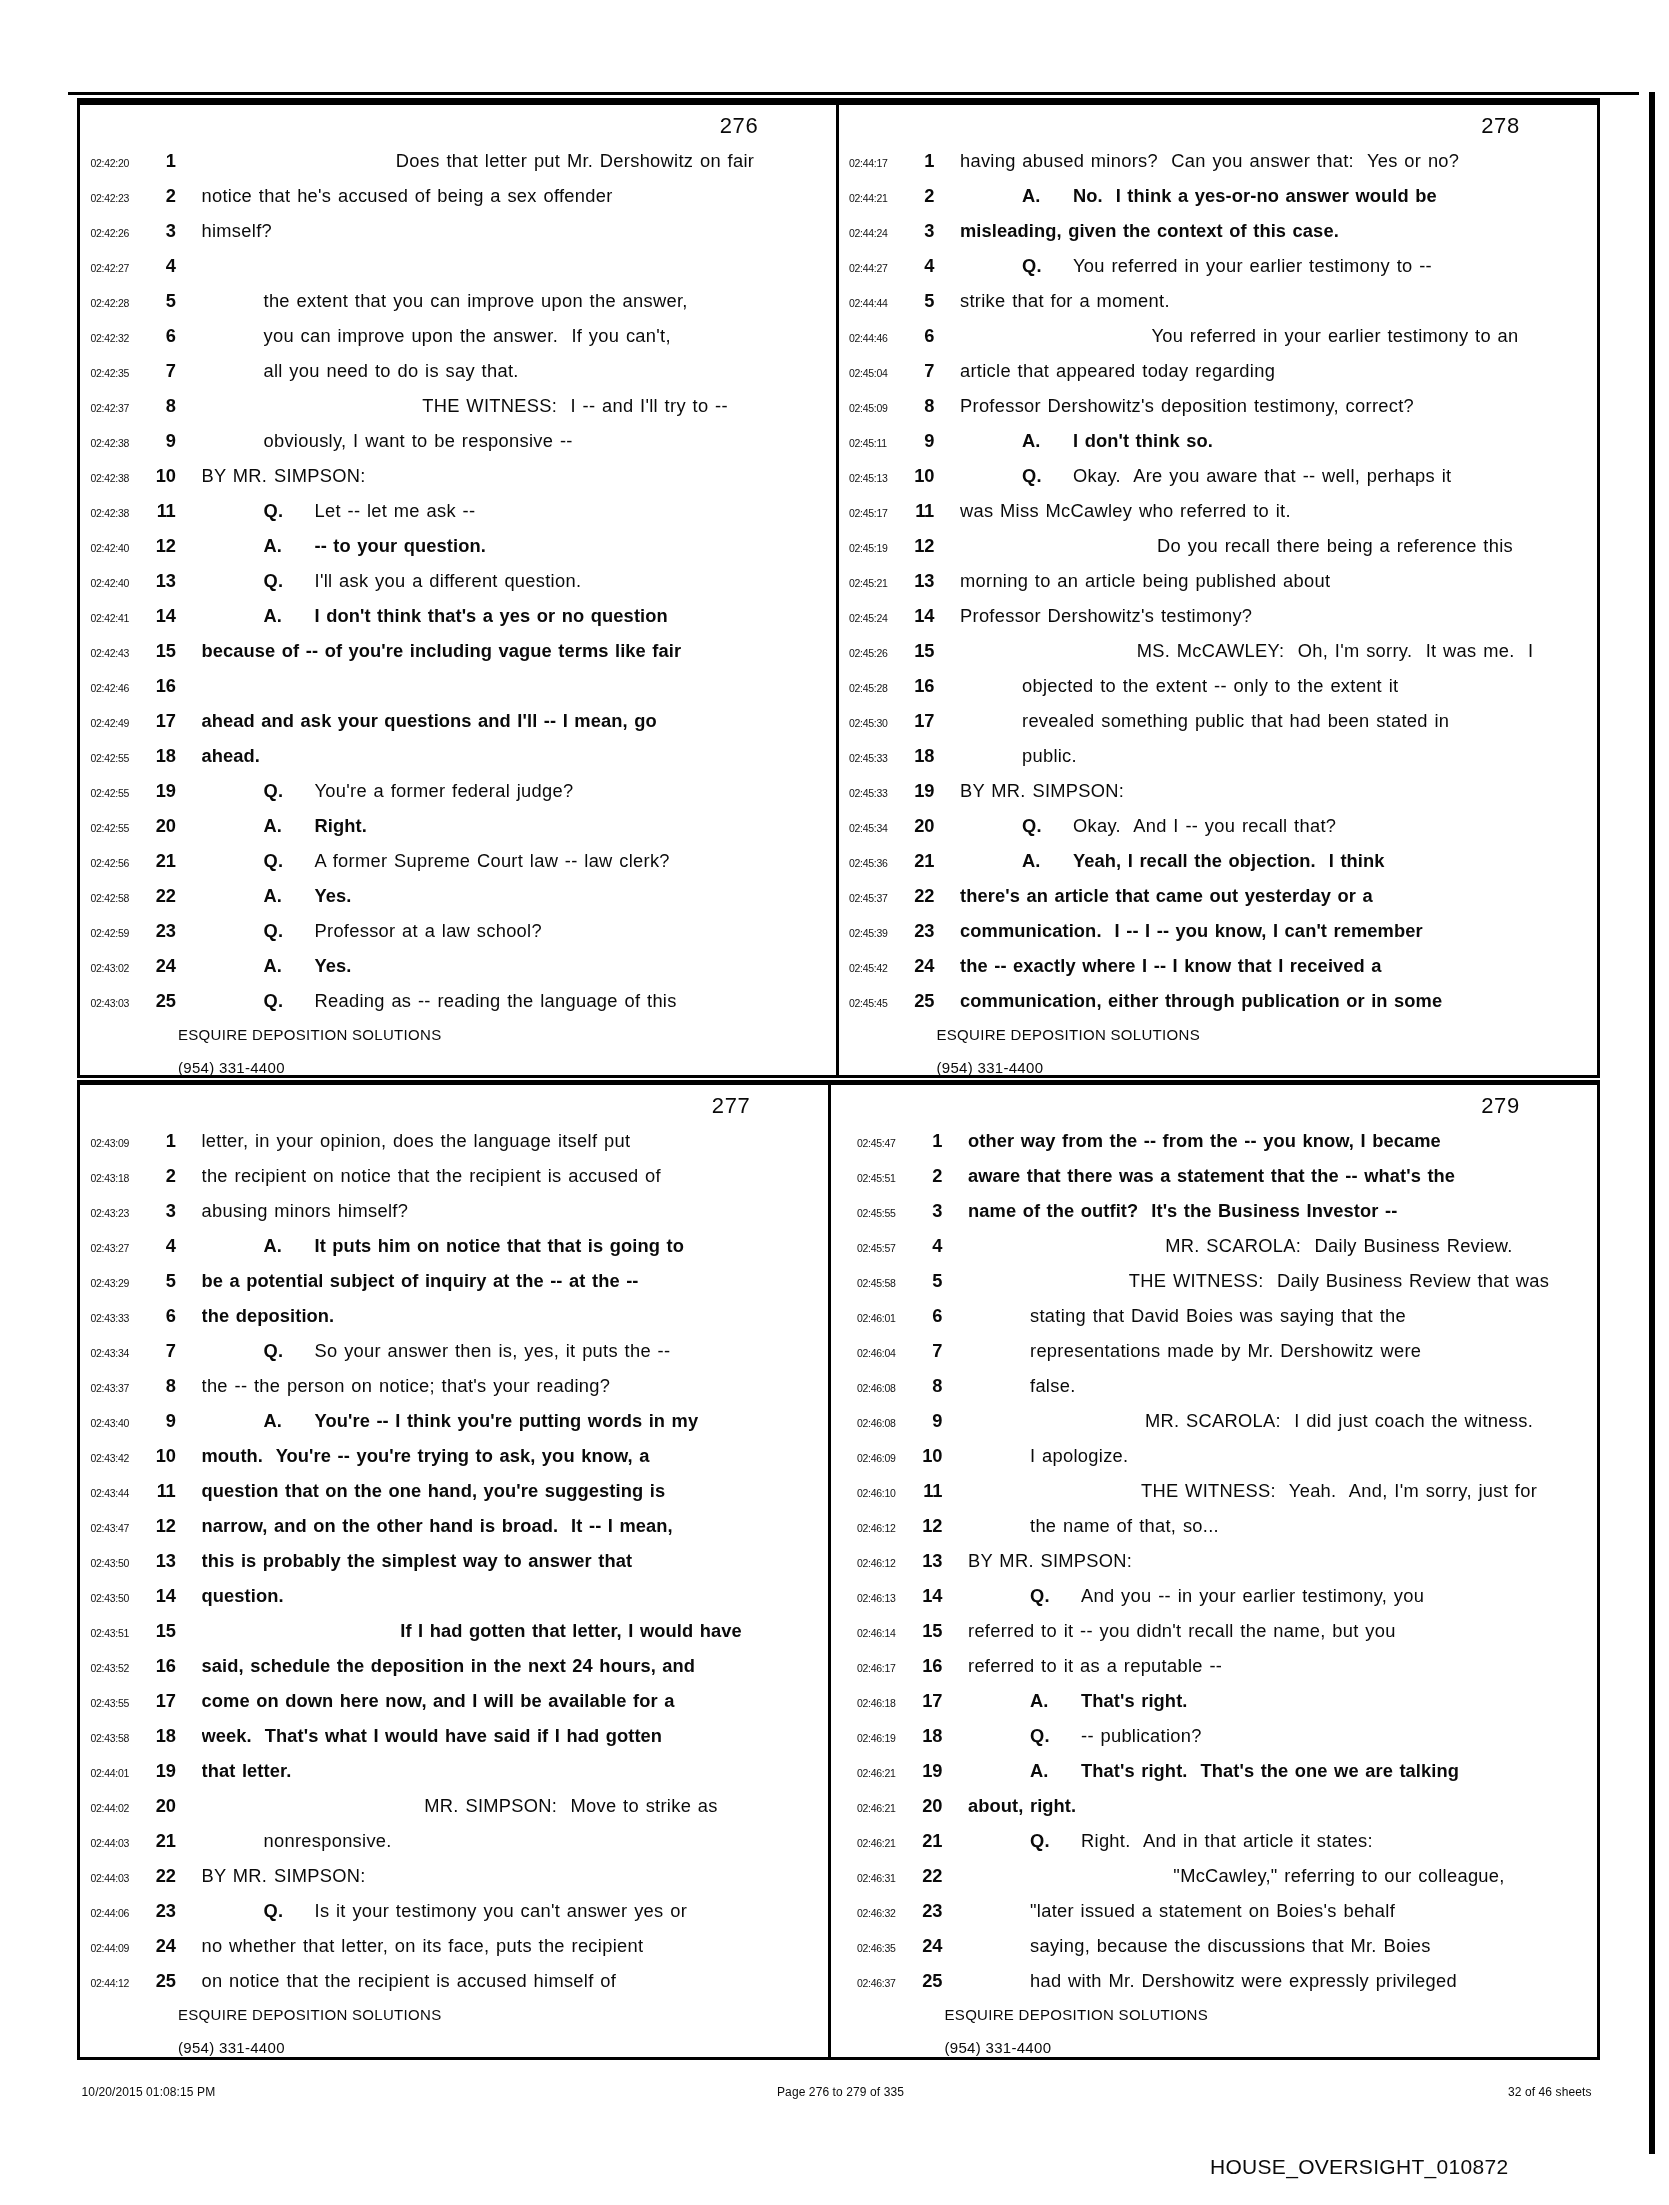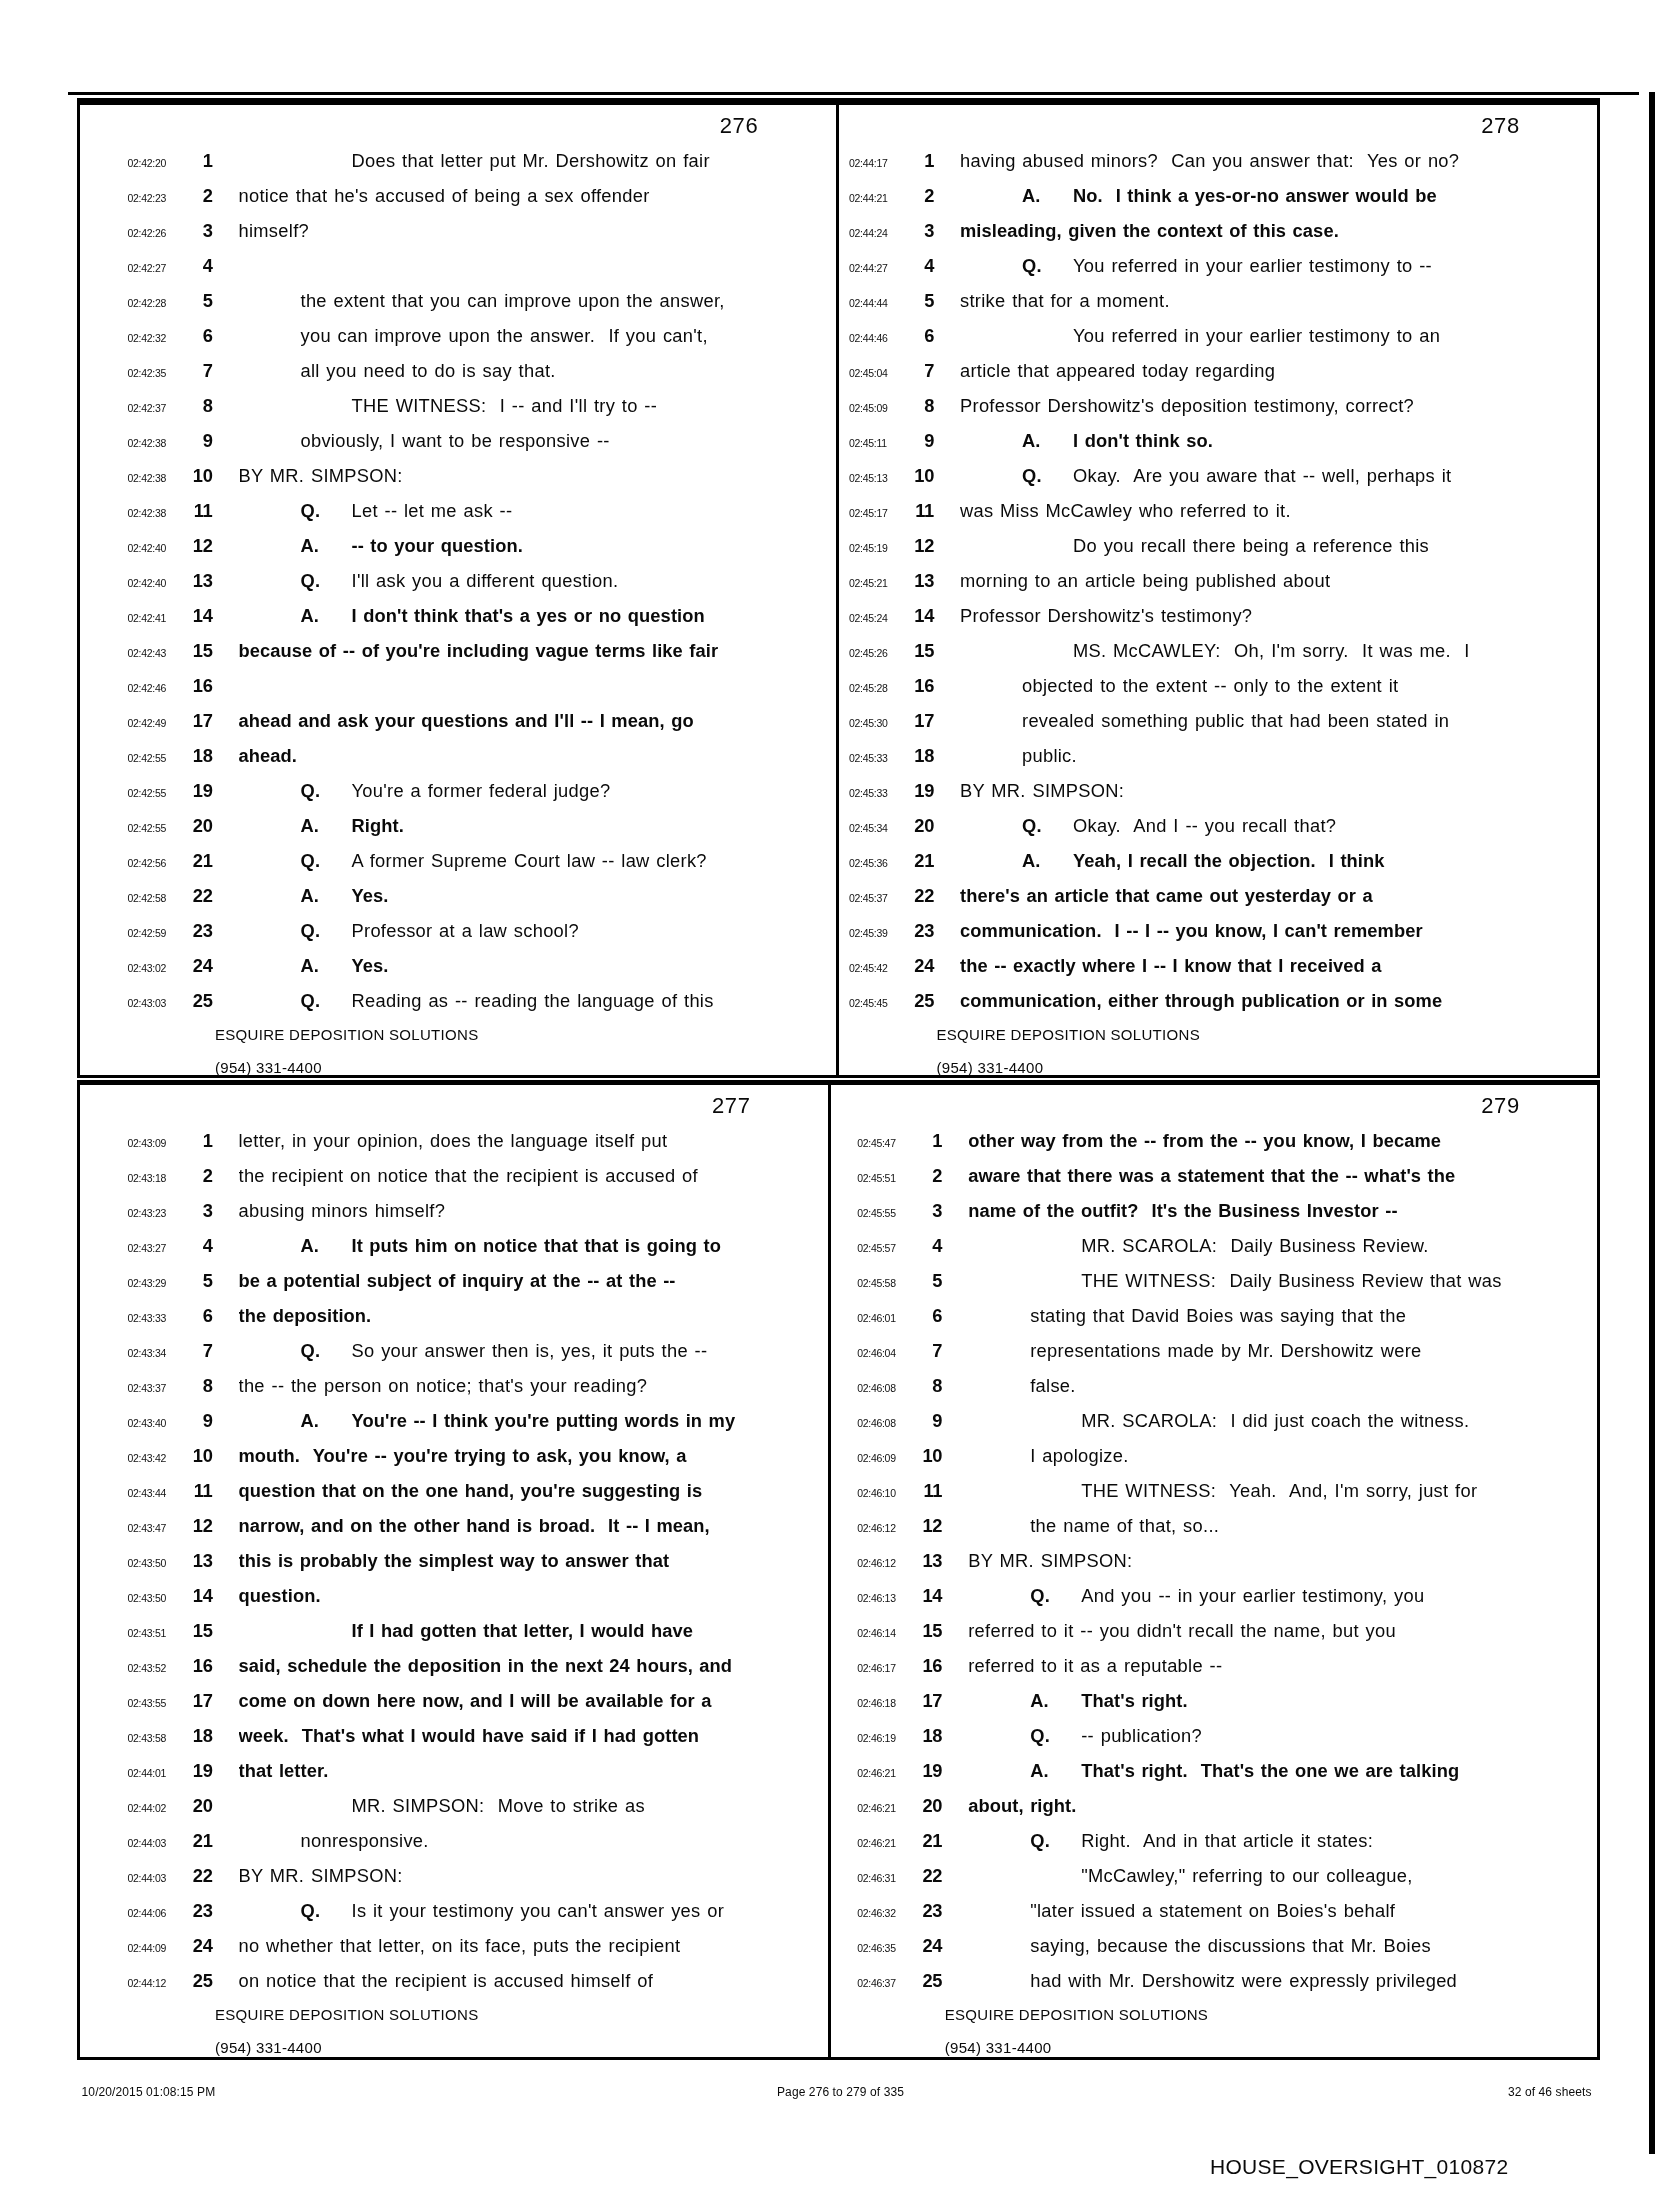"276" .cell.left { padding-left: 37px -> none }
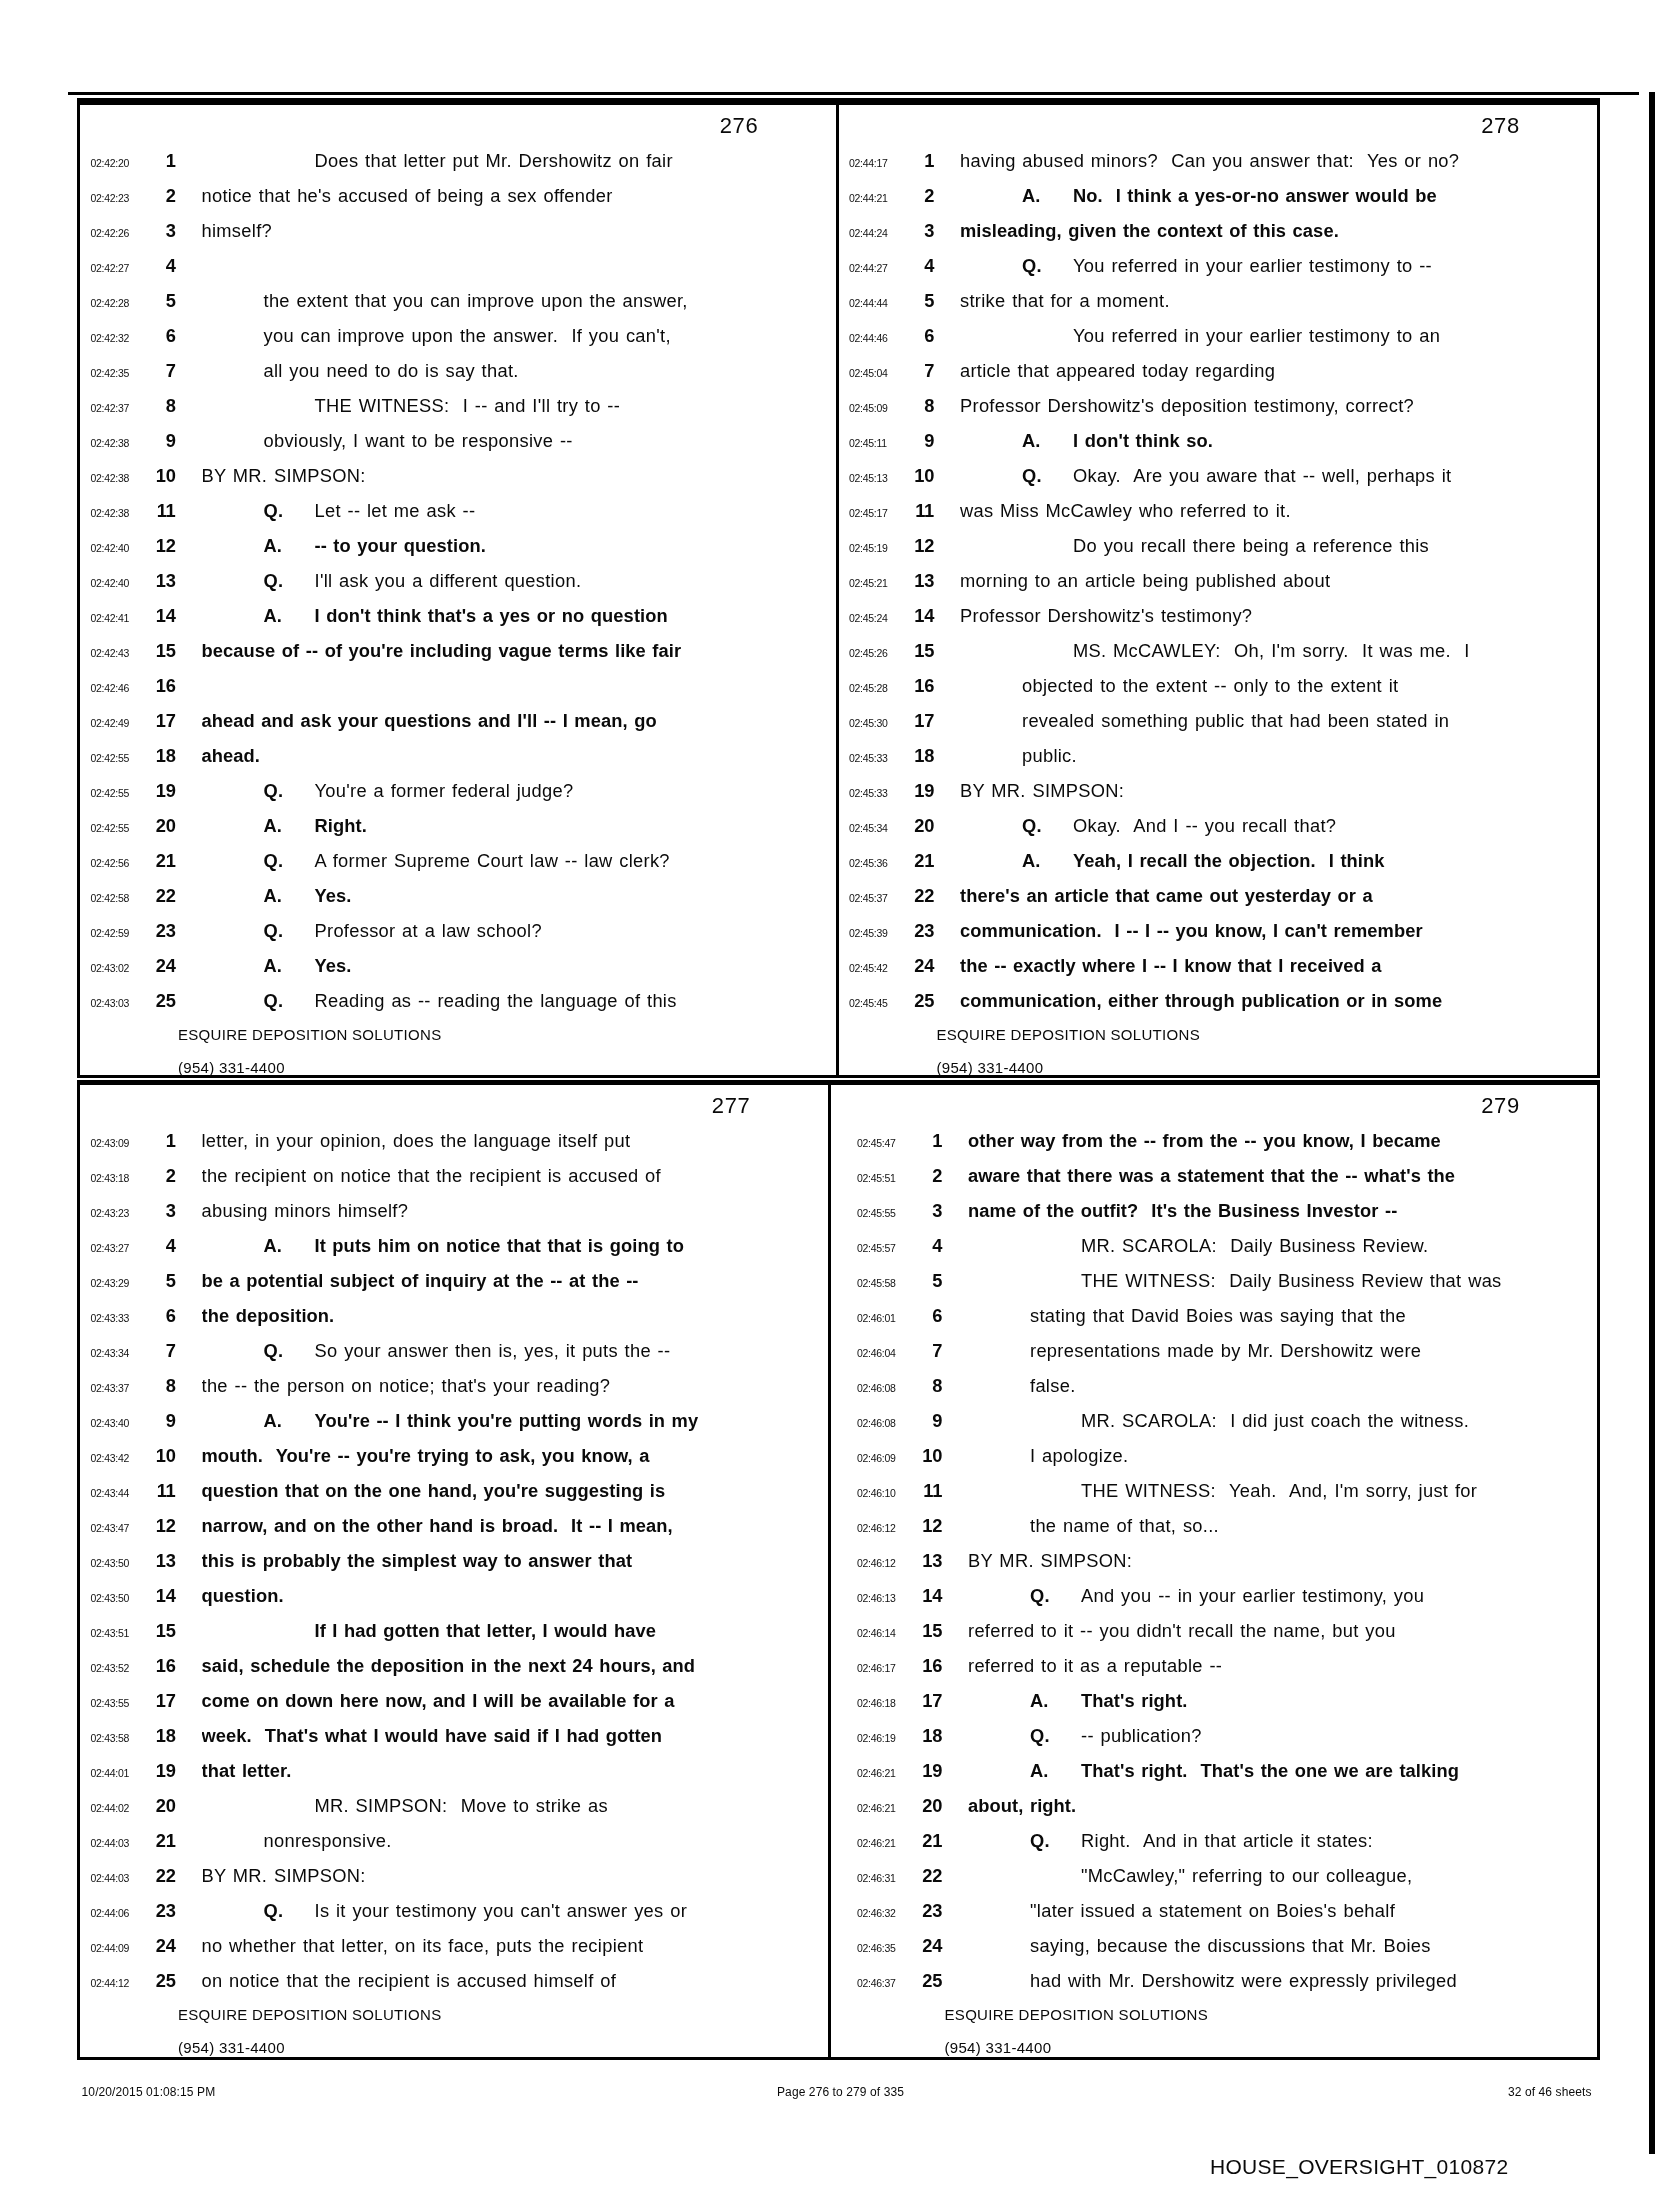"Does that letter put Mr." .tx.i-s { text-align: none -> center }
